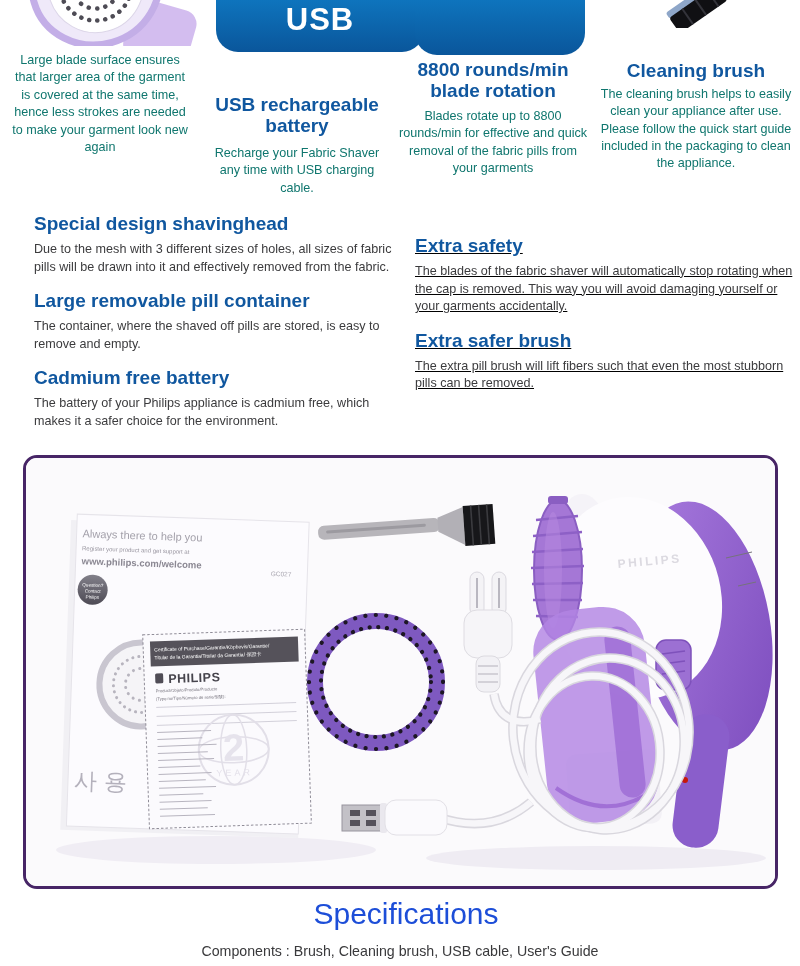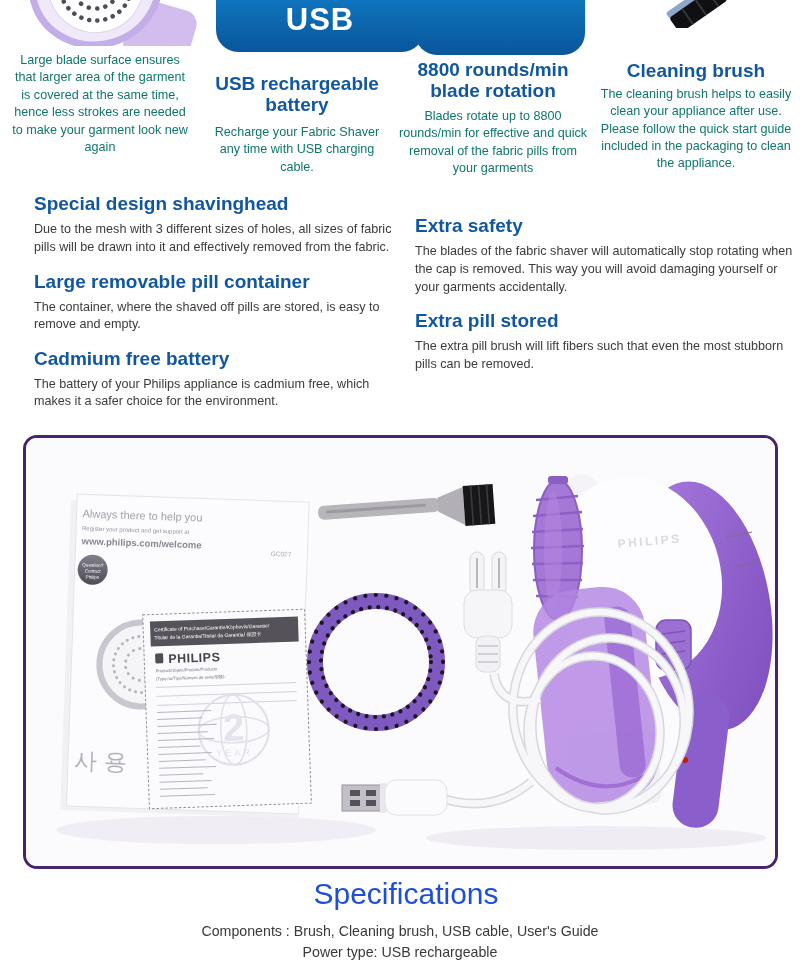"USB rechargeable battery" .col2 h3 { margin-top: 22px -> 43px }
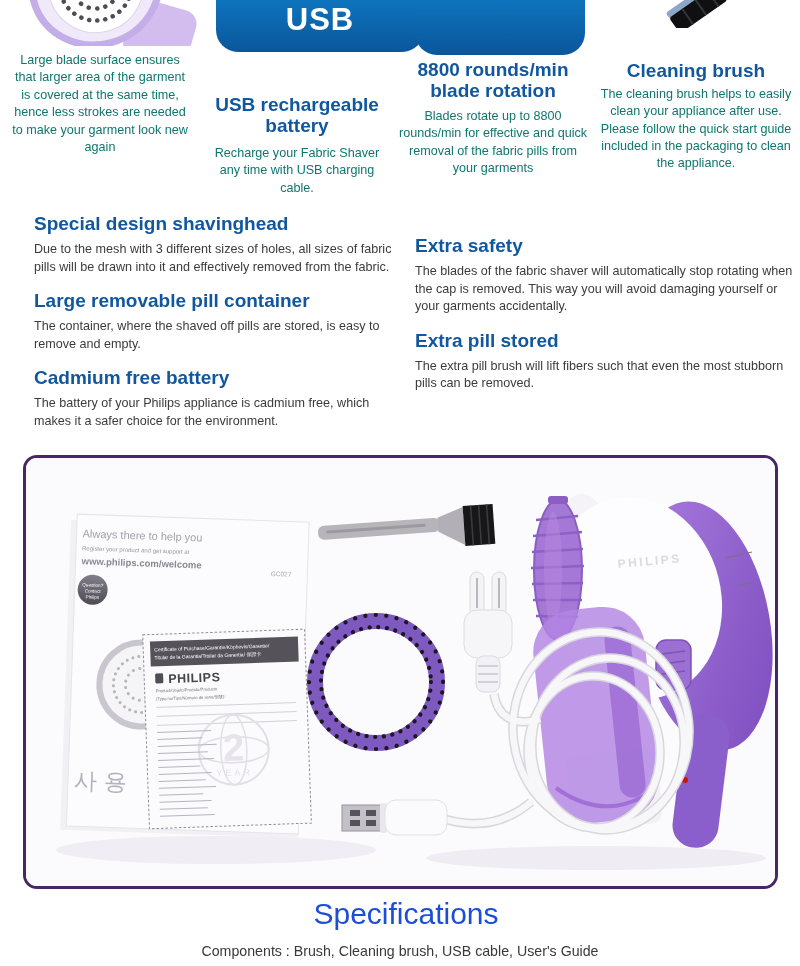"Extra safety" .mid-right { text-decoration: none -> underline }
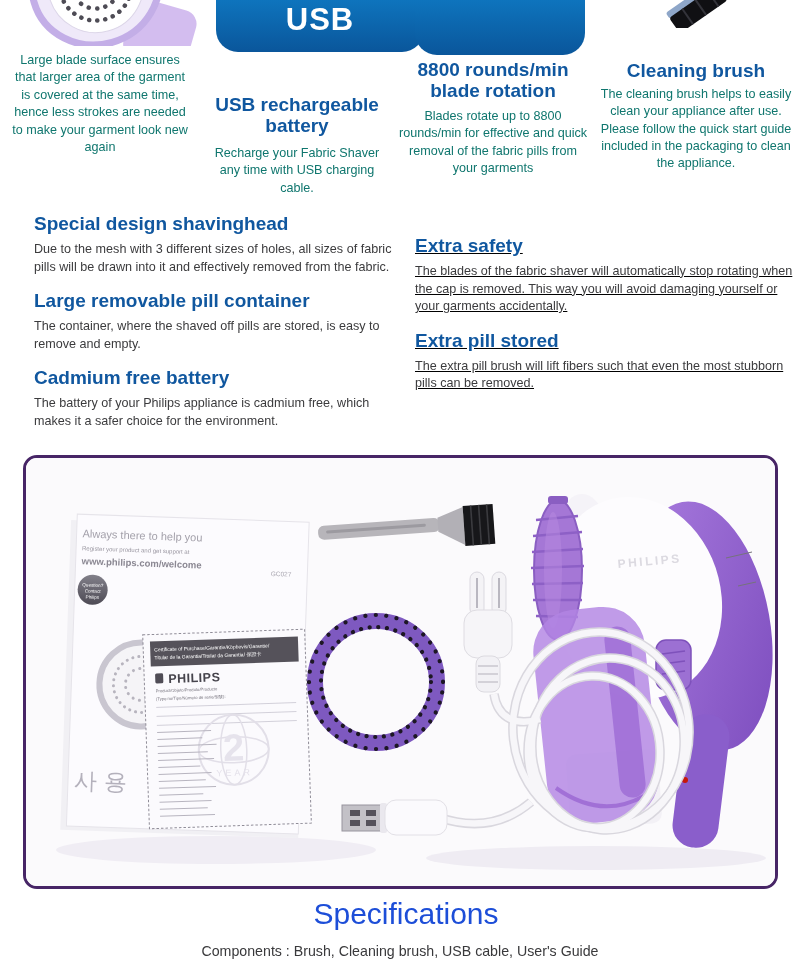"Extra pill stored" h3 { text: pill stored -> safer brush }
